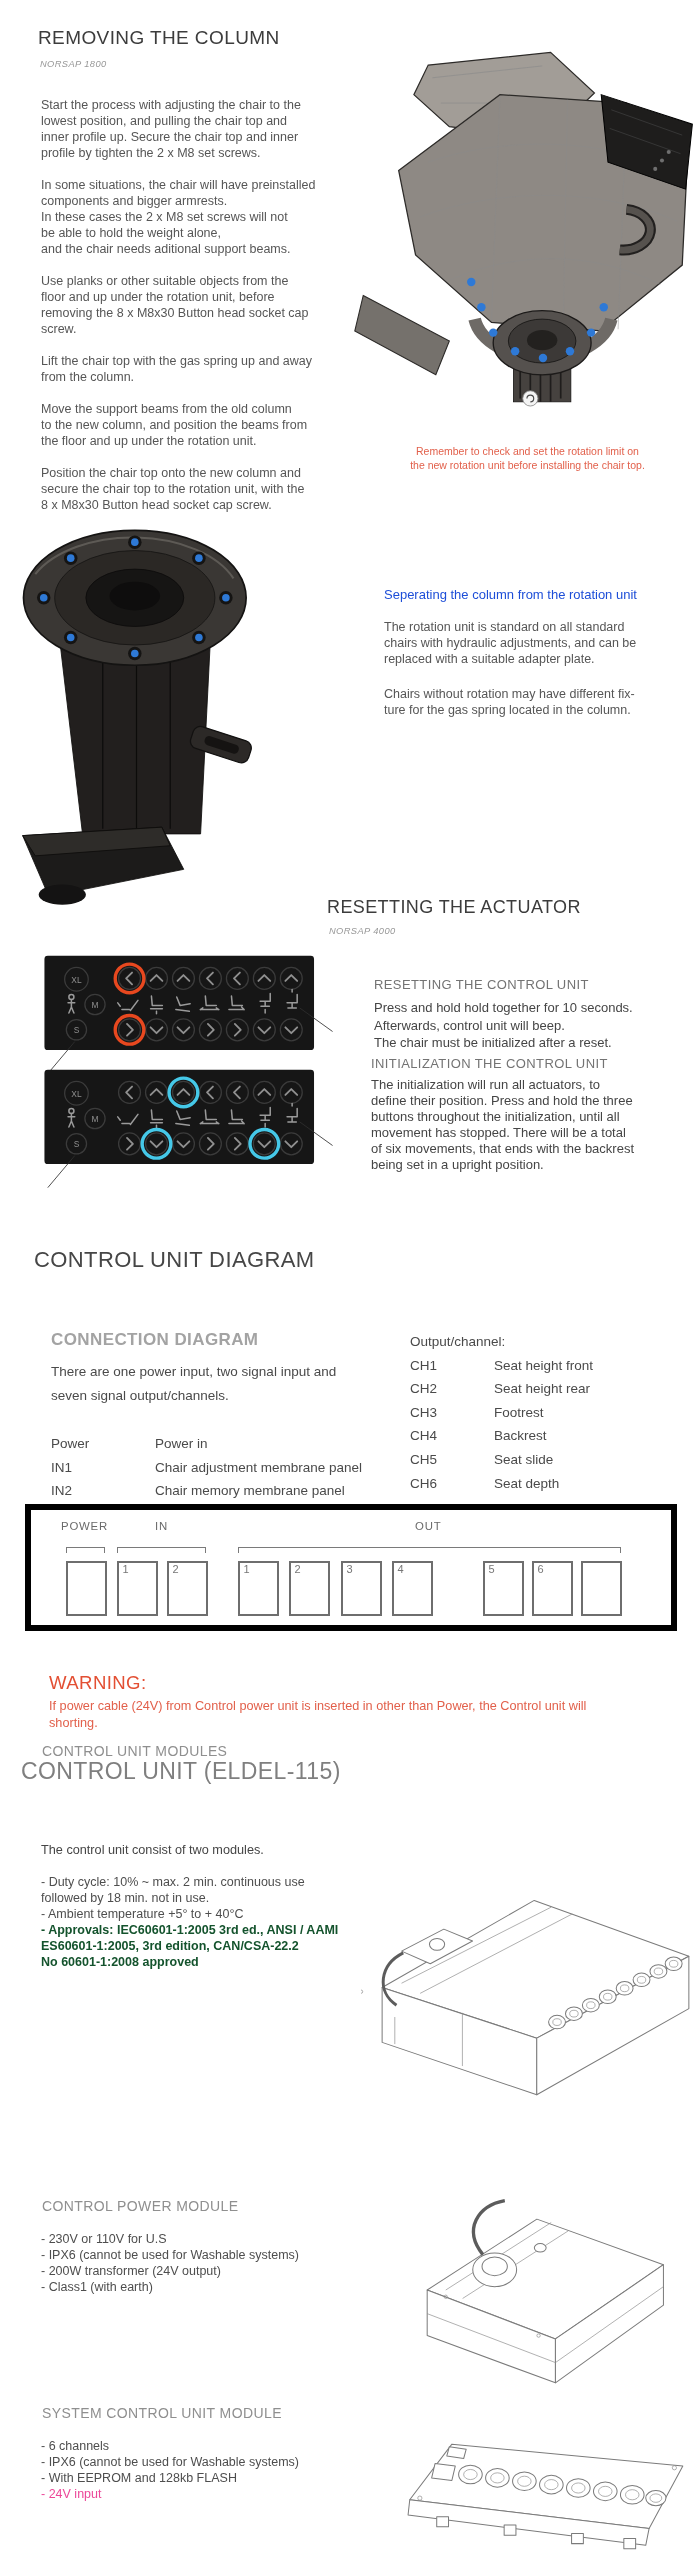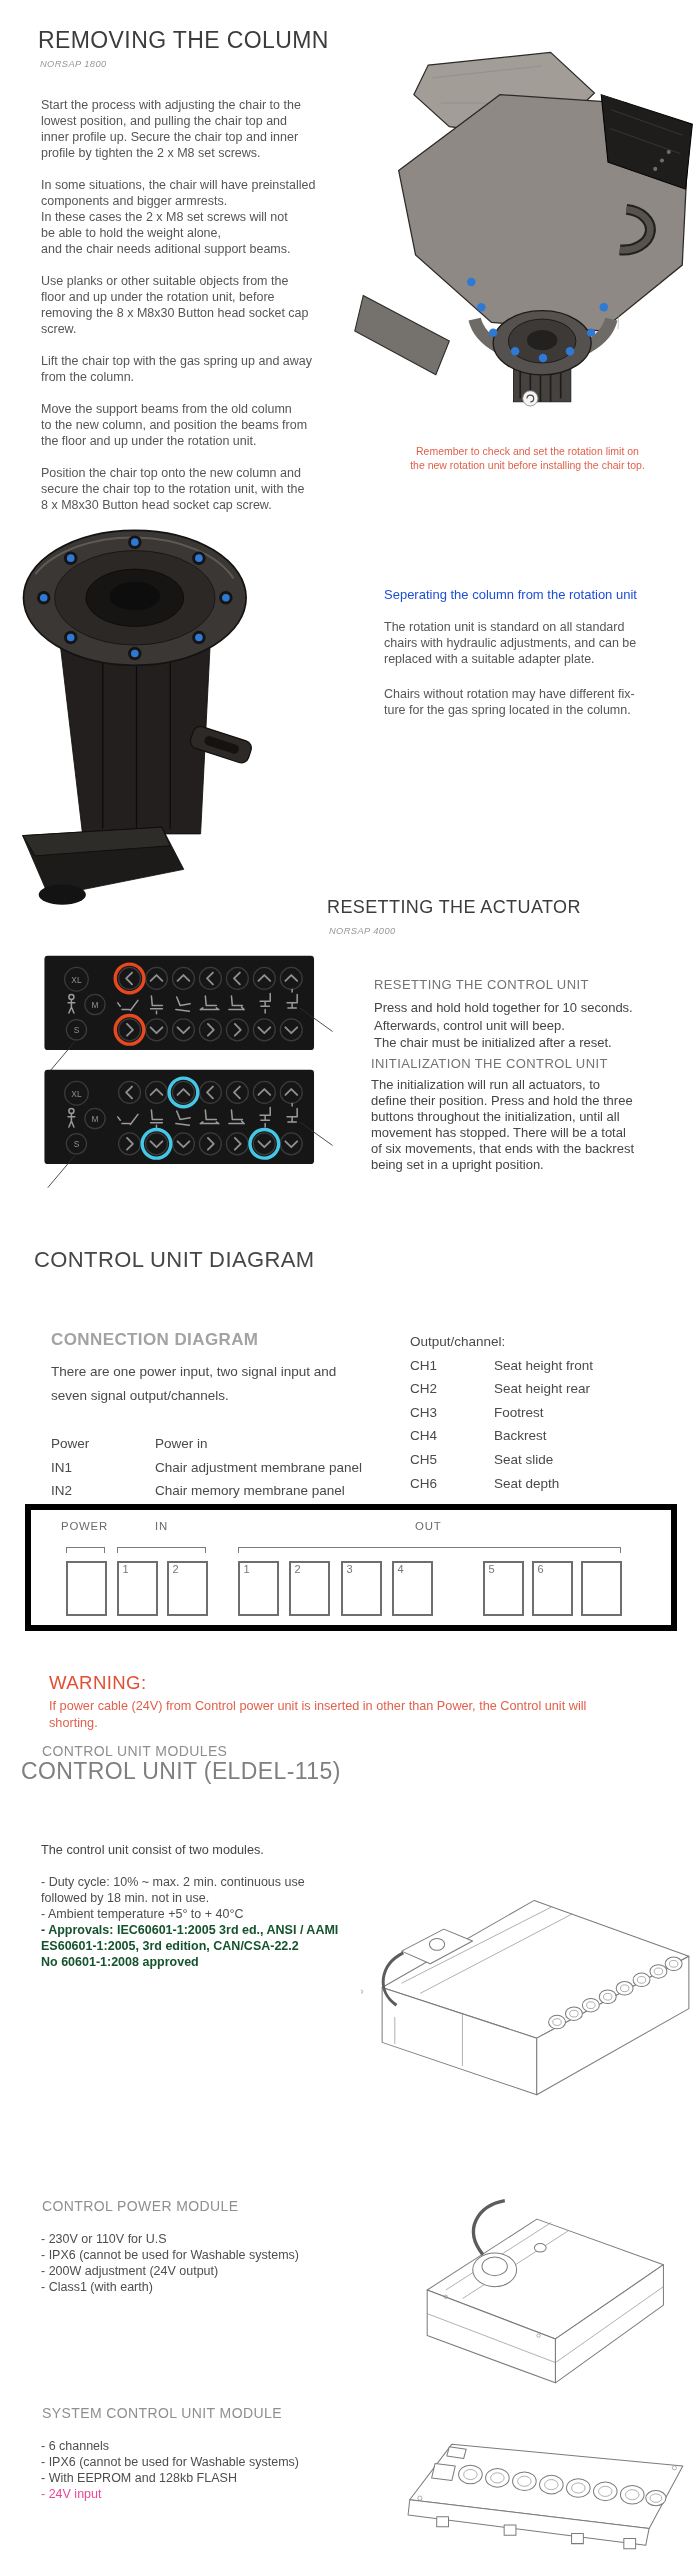"REMOVING THE COLUMN" .h1 { font-size: 23px -> 19px }
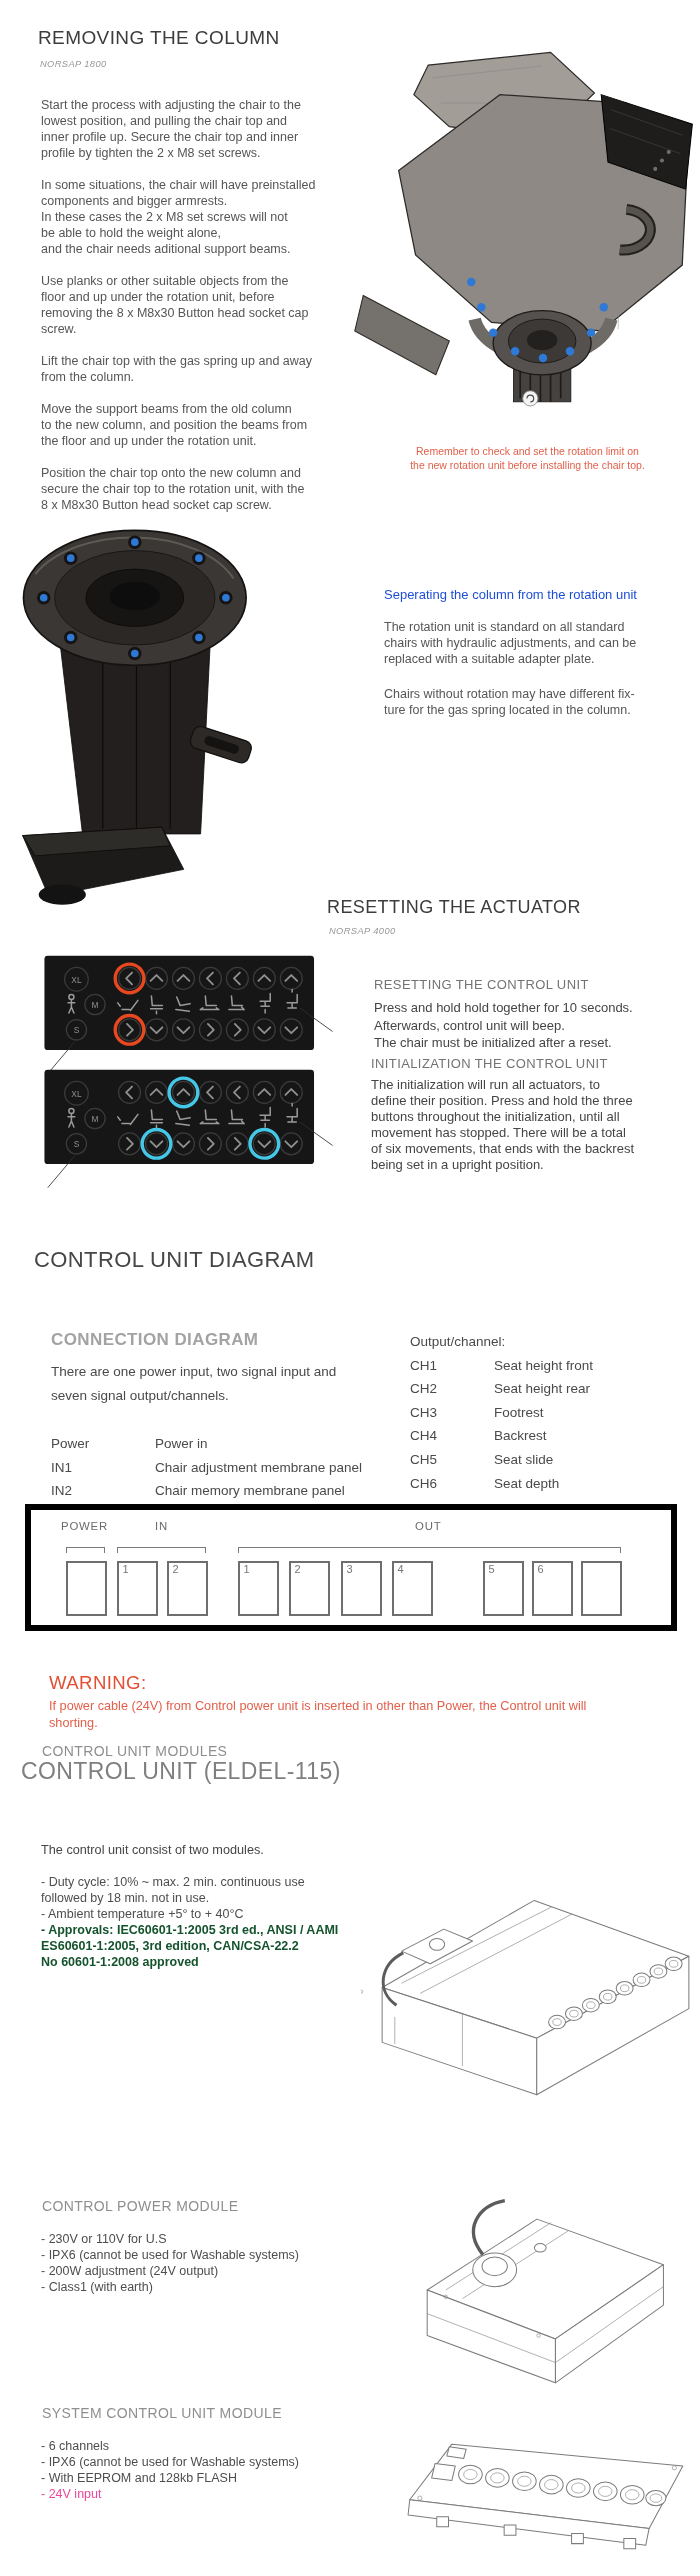"- 200W adjustment (24V output)" div.body { text: adjustment -> transformer }
